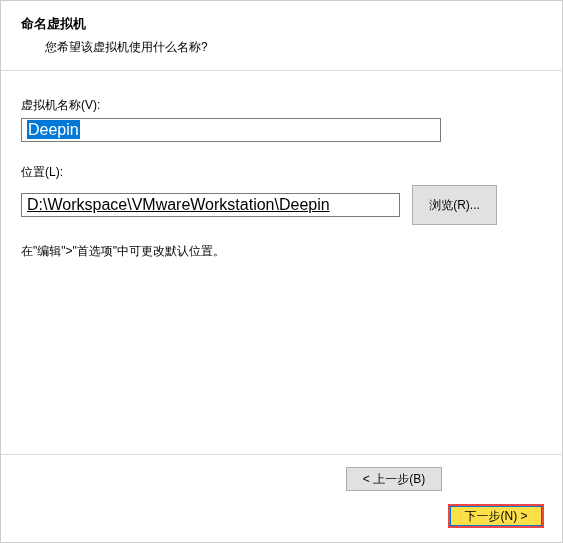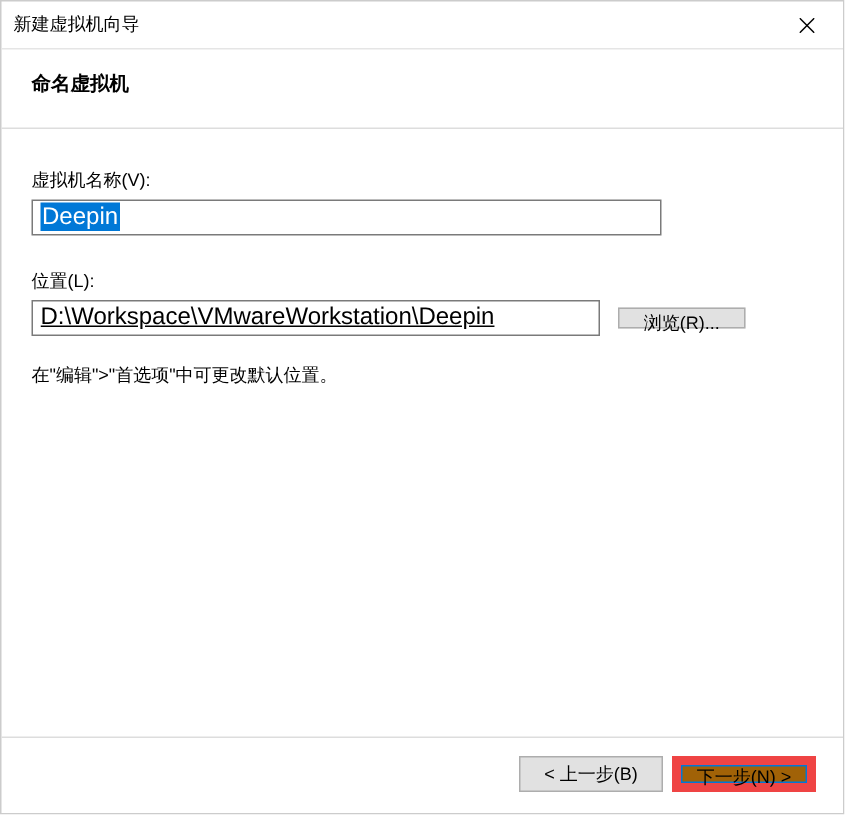"新建虚拟机向导" div.titlebar { html: <div> <div>新建虚拟机向导</div> <div> <svg> <line></line> <line></line> </svg> </div> </div> -> none }
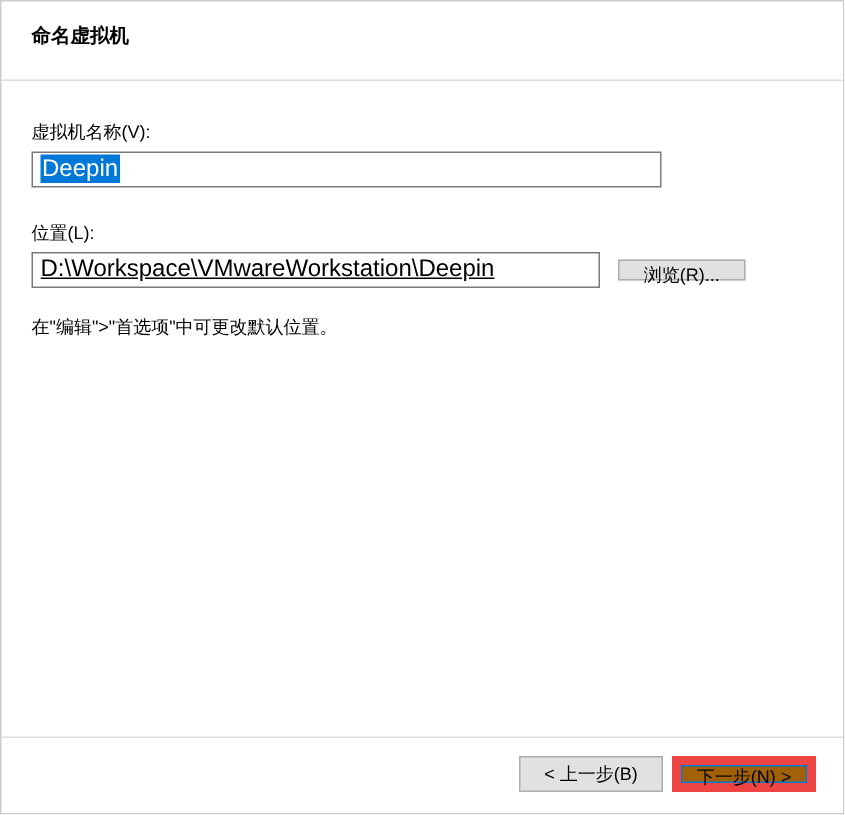"您希望该虚拟机使用什么名称?" div.header-sub { html: none -> <div>您希望该虚拟机使用什么名称?</div> }
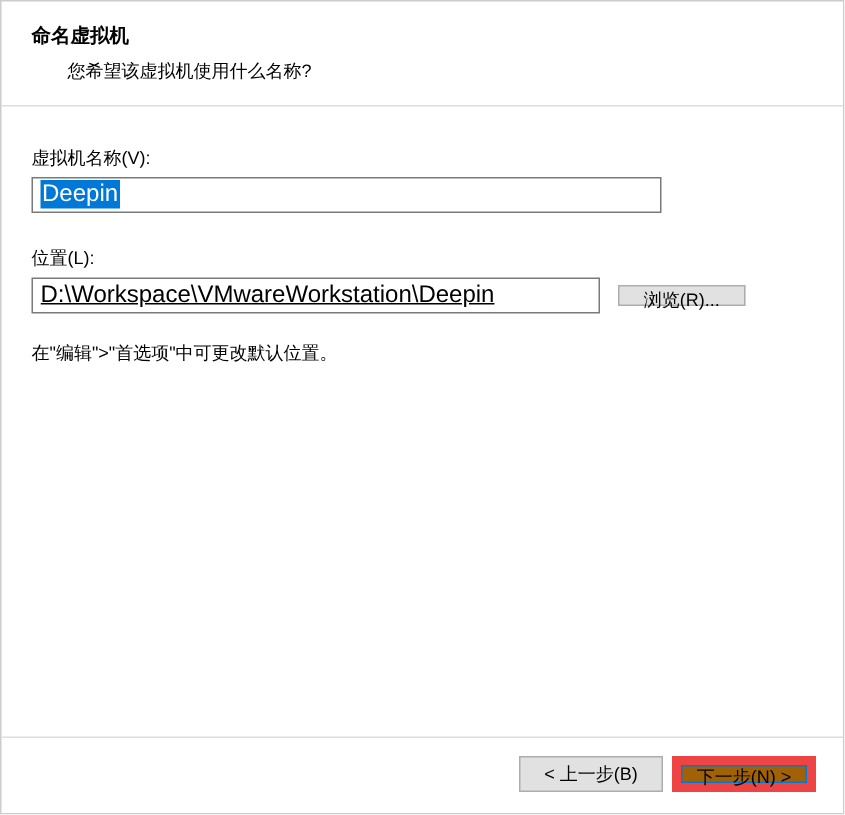"浏览(R)..." .browse-btn { height: 14px -> 40px }
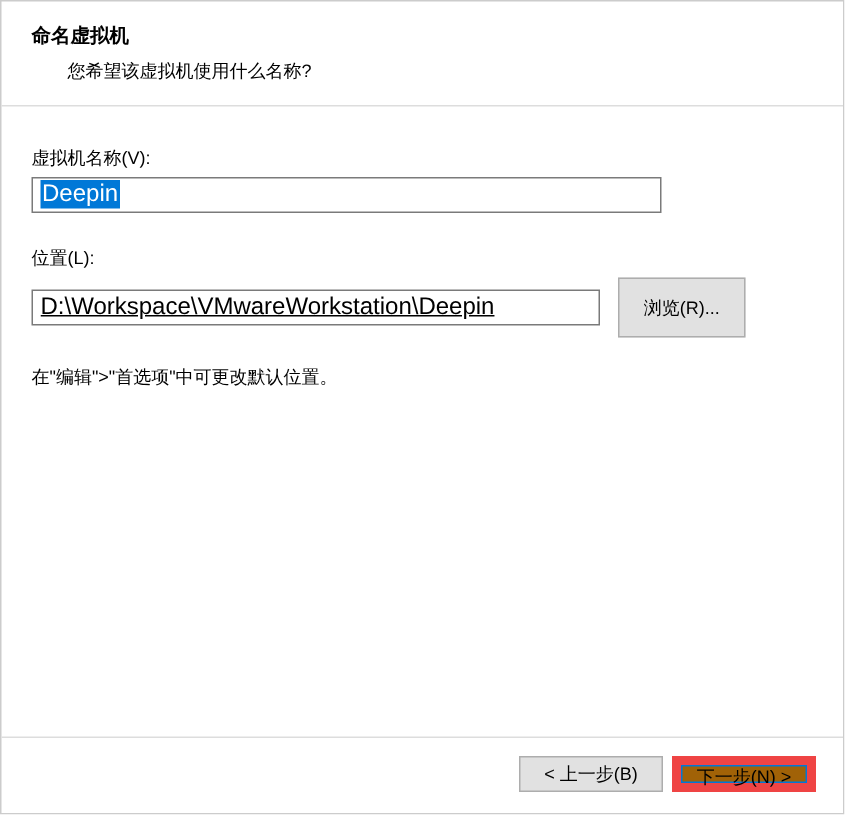"下一步(N) >" .nav-btn.default { background: #a16207 -> #fde047; border: 6px solid #ef4444 -> 2px solid #ef4444; margin-top: none -> 37px }
